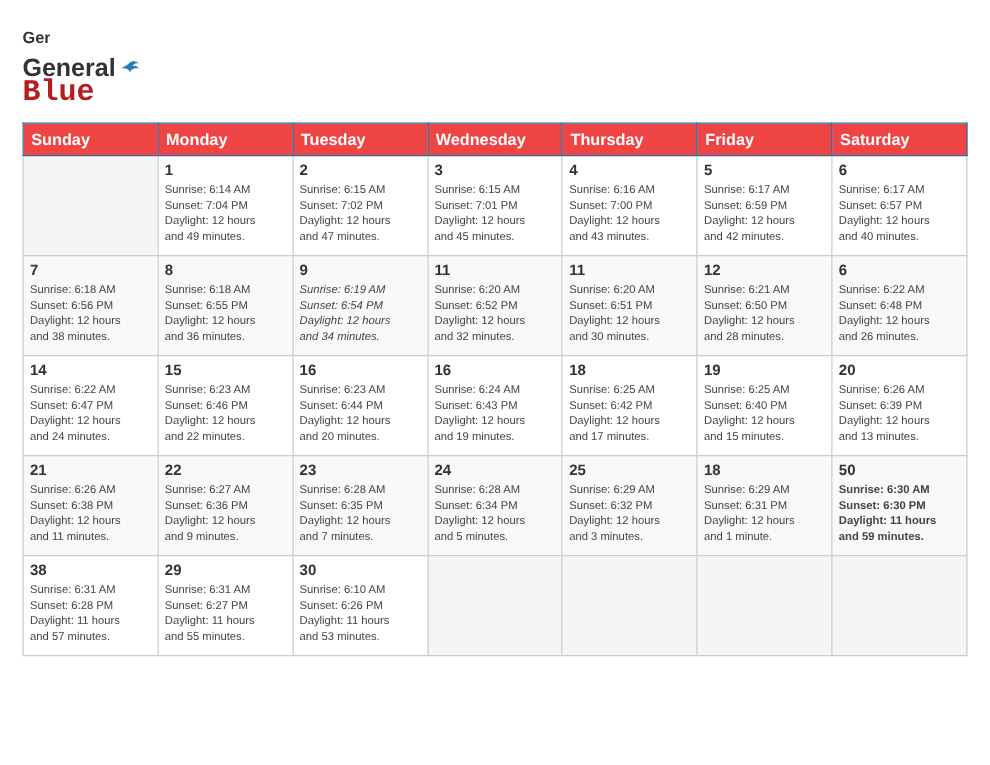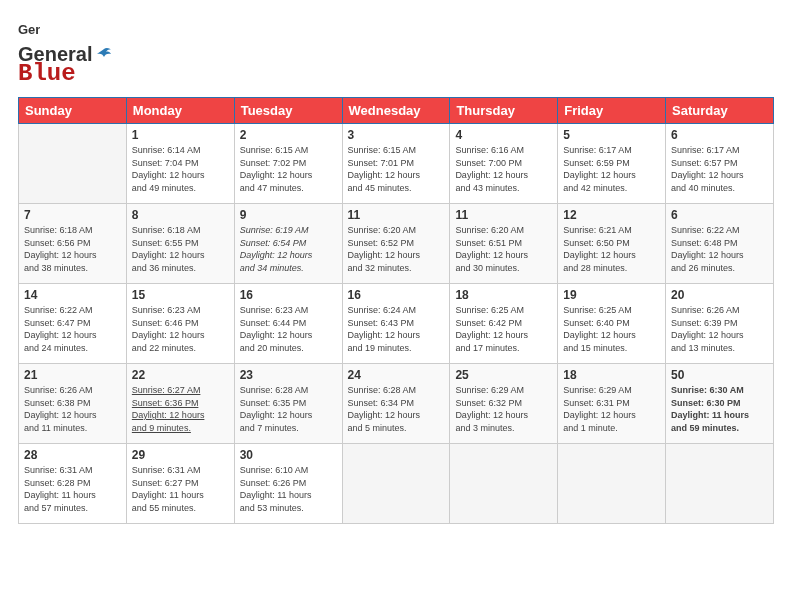"Sunrise: 6:27 AM" div.cell-text { text-decoration: underline -> none }
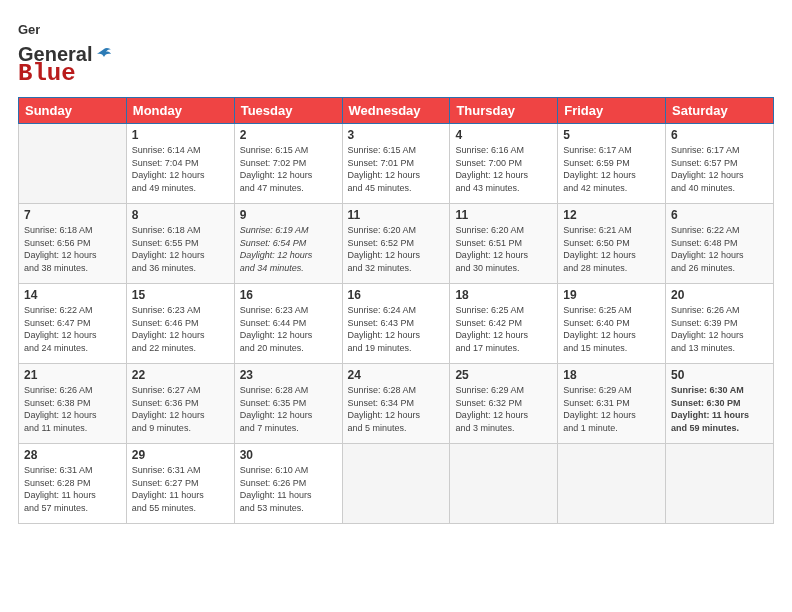"28" span.day-num { text: 28 -> 38 }
